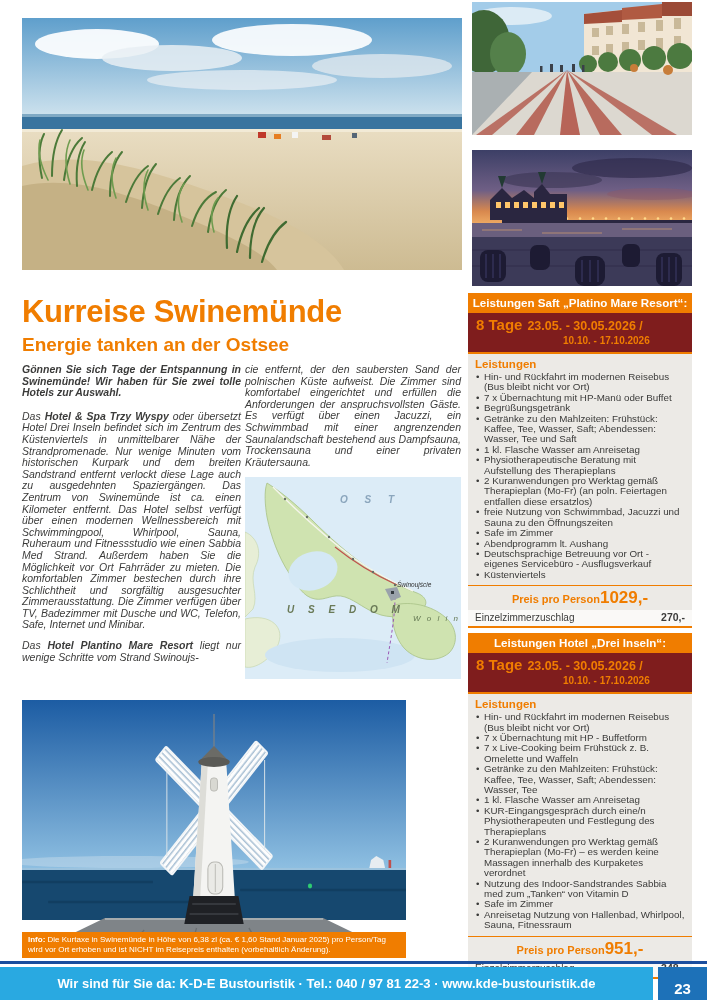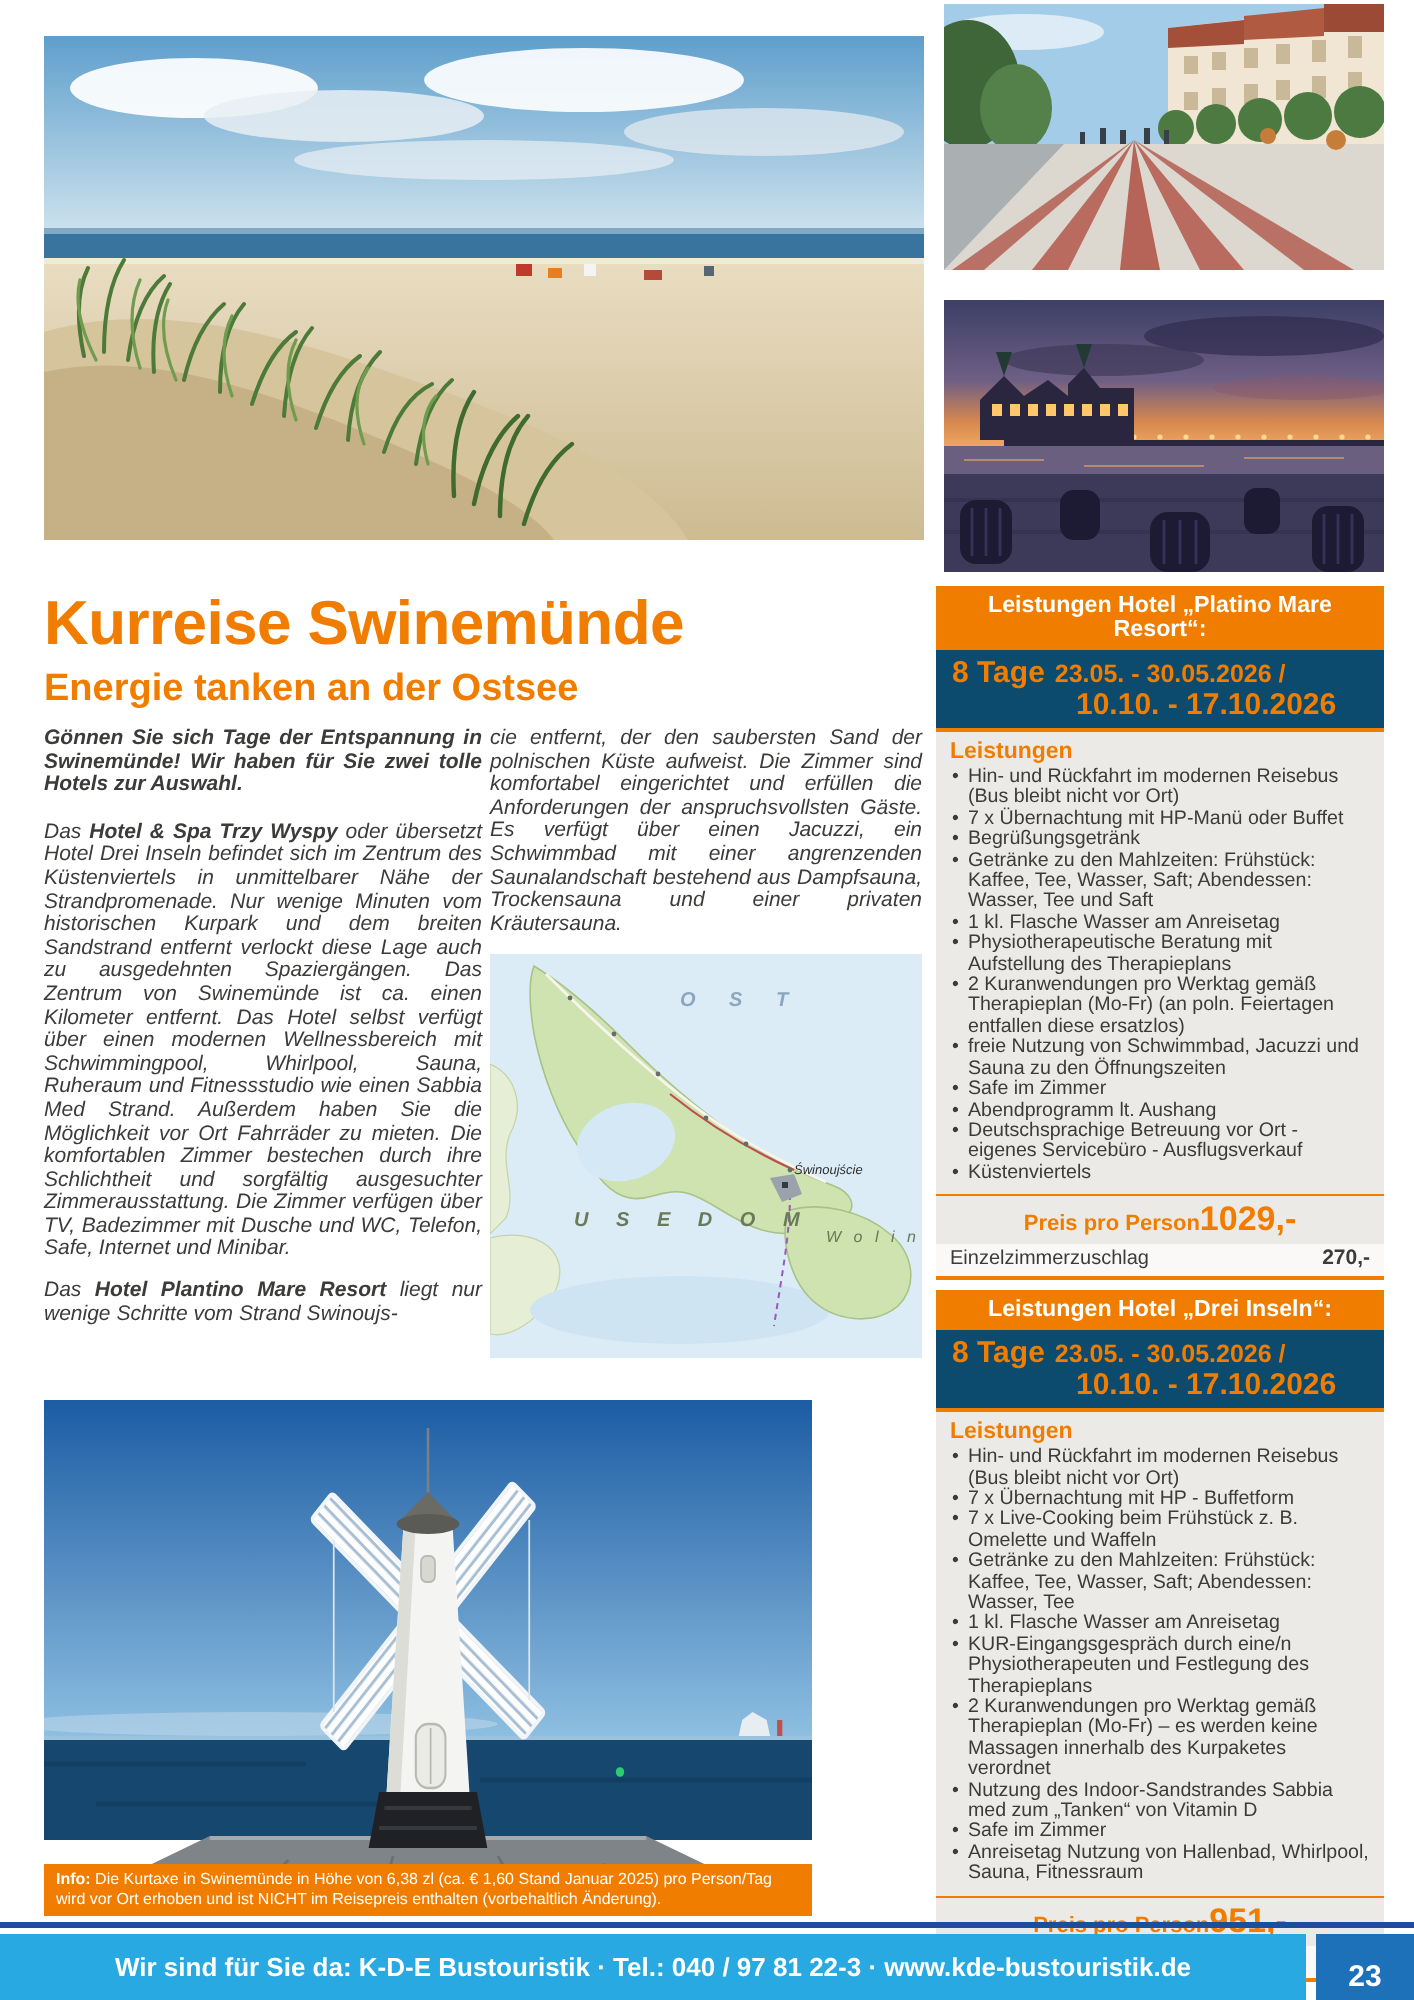"Leistungen Hotel „Platino Mare Resort“:" div.offer-header { text: Hotel -> Saft }
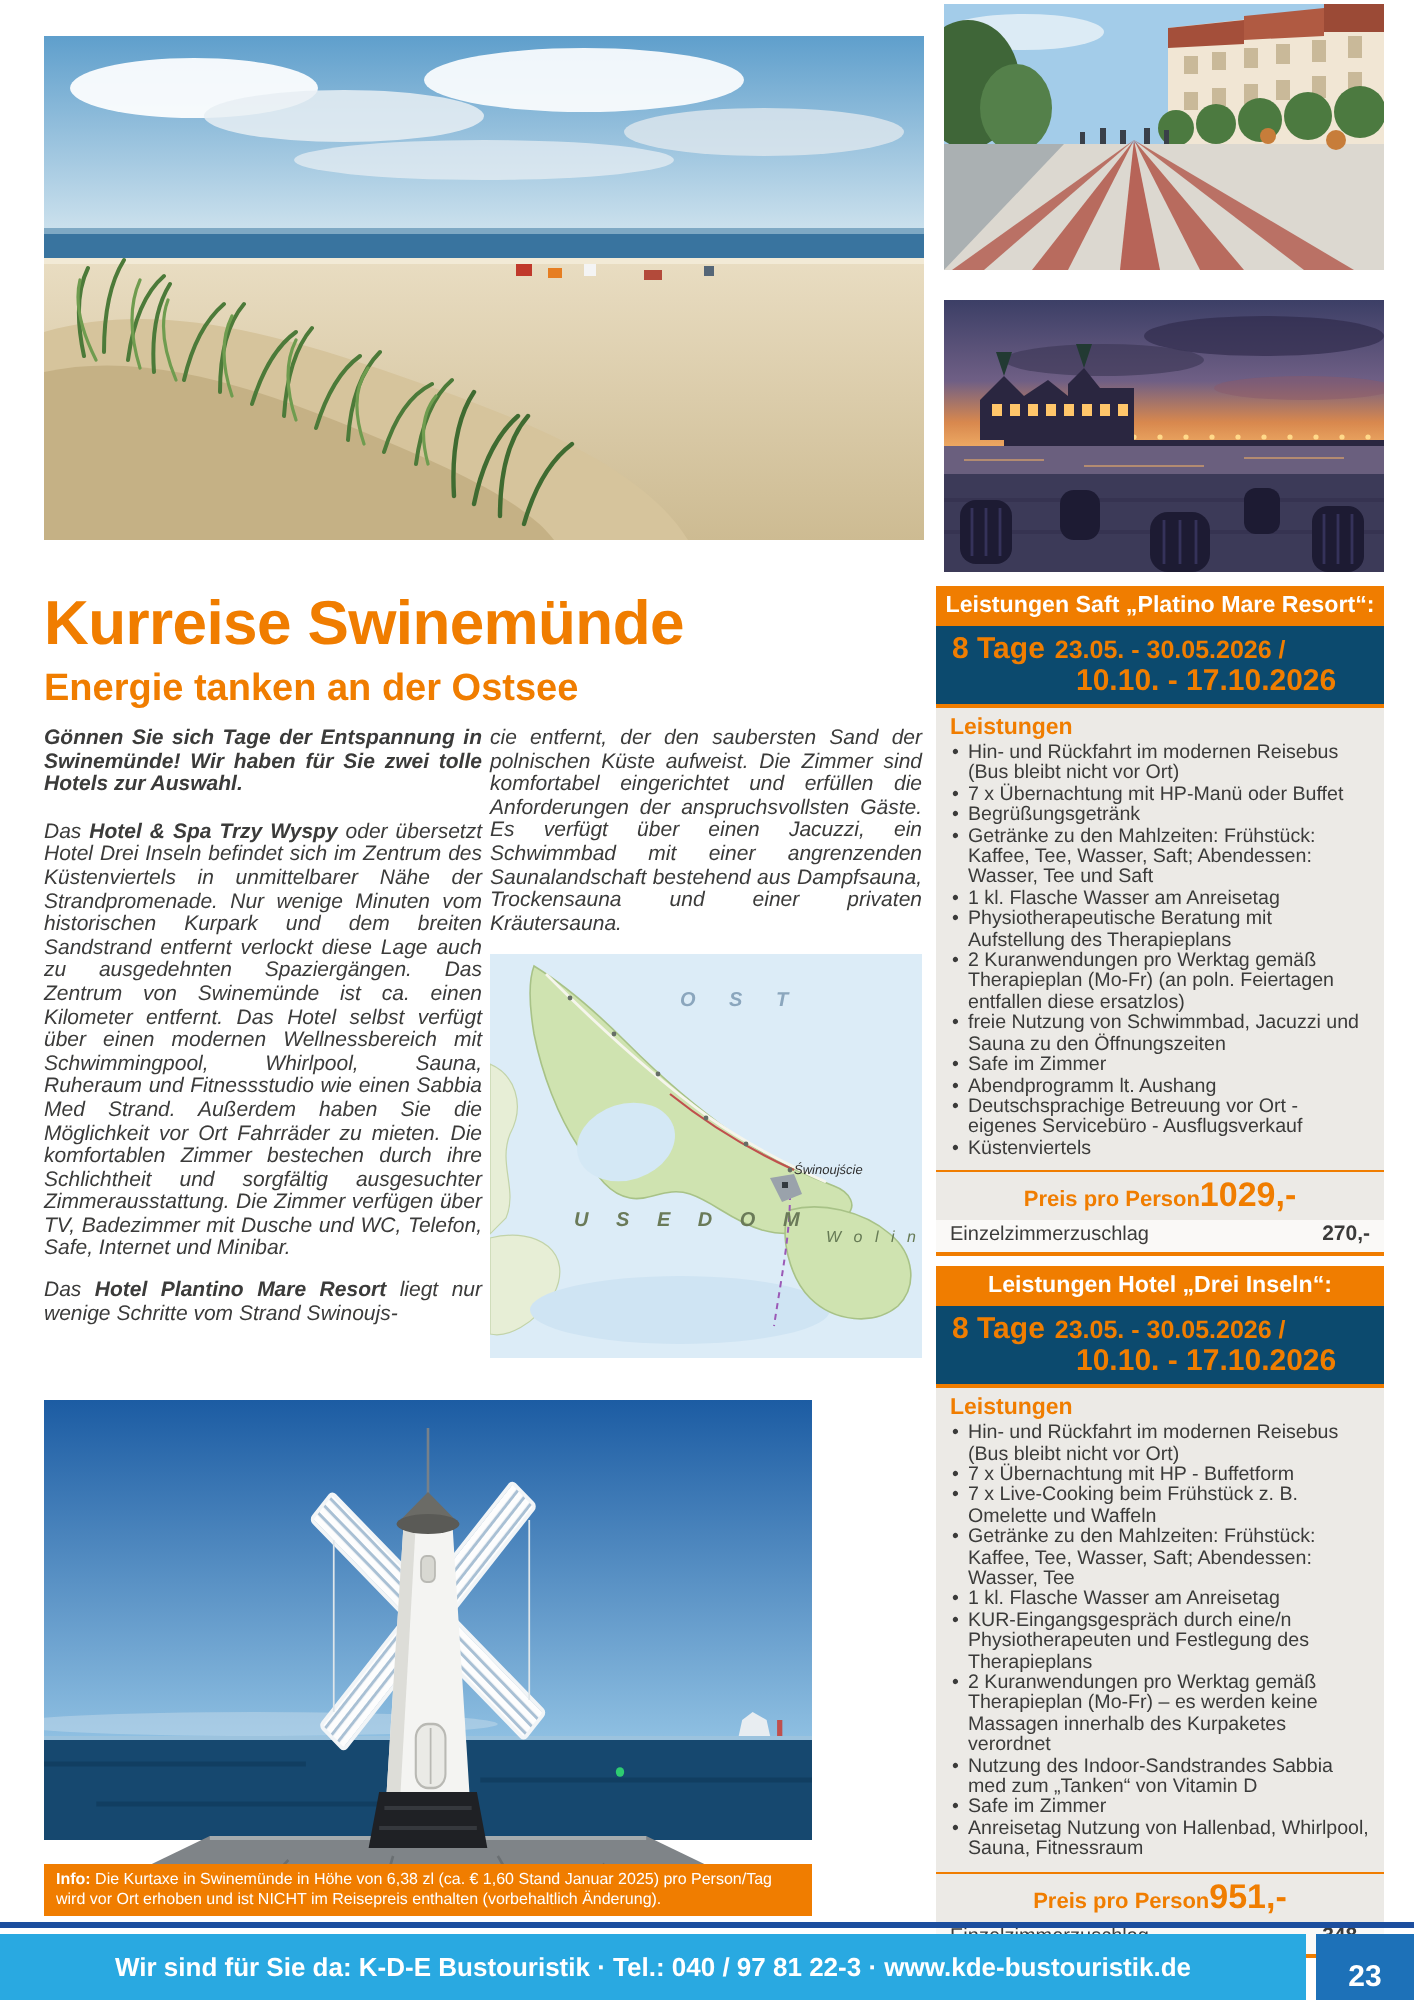"8 Tage 23.05. - 30.05.2026" .offer-dates { background: #0c4a6e -> #7f1d1d }
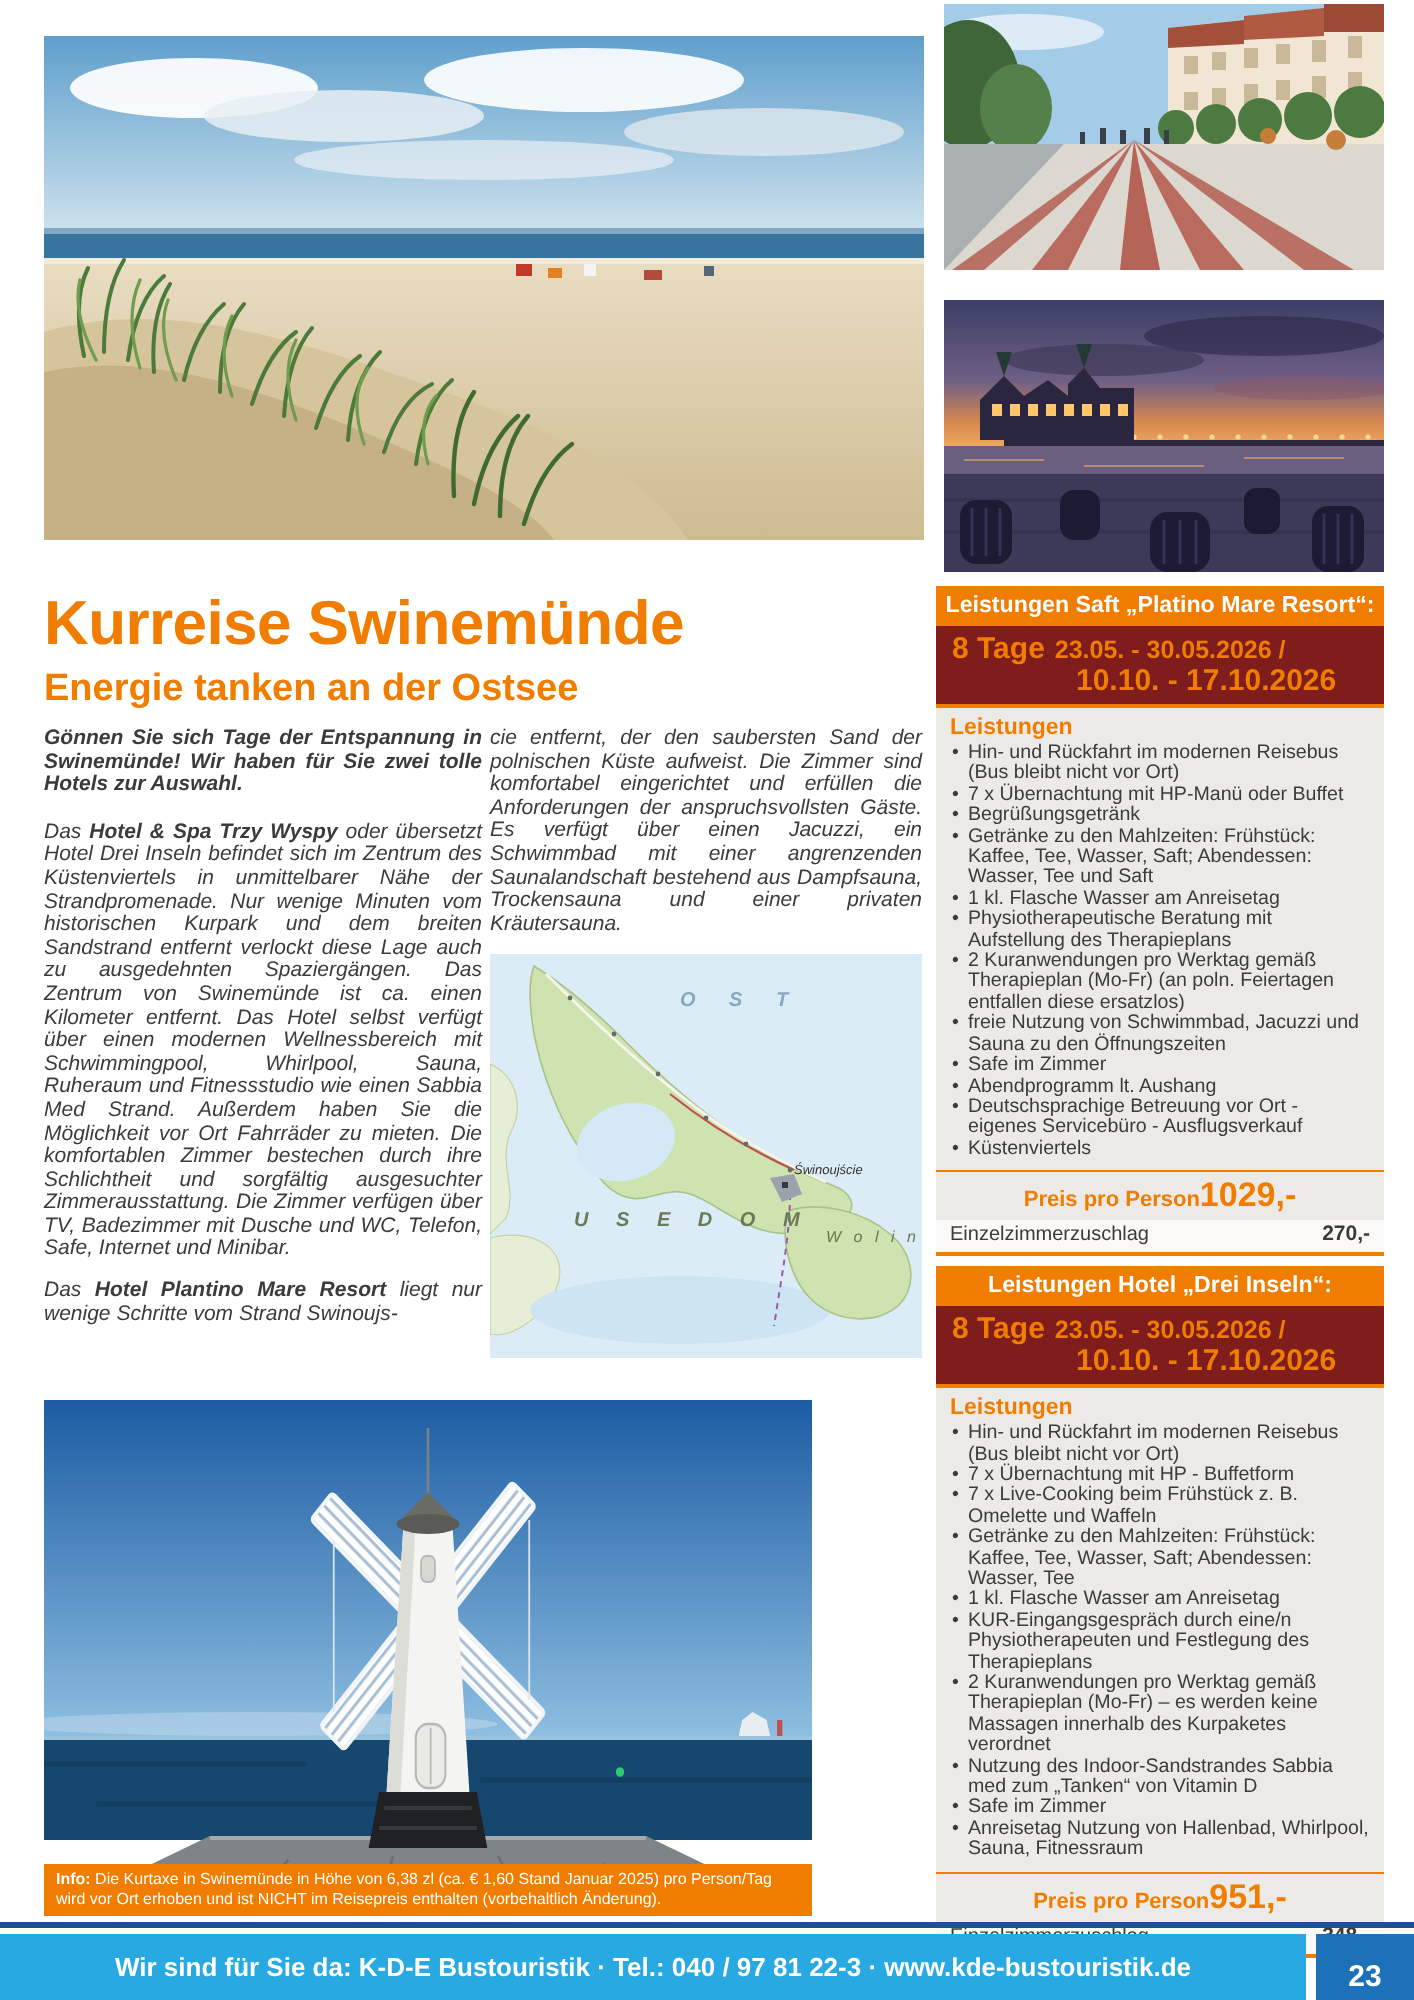"10.10. - 17.10.2026" .offer-dates .d2 { font-size: 15px -> 10px; margin-left: 62px -> 87px }
